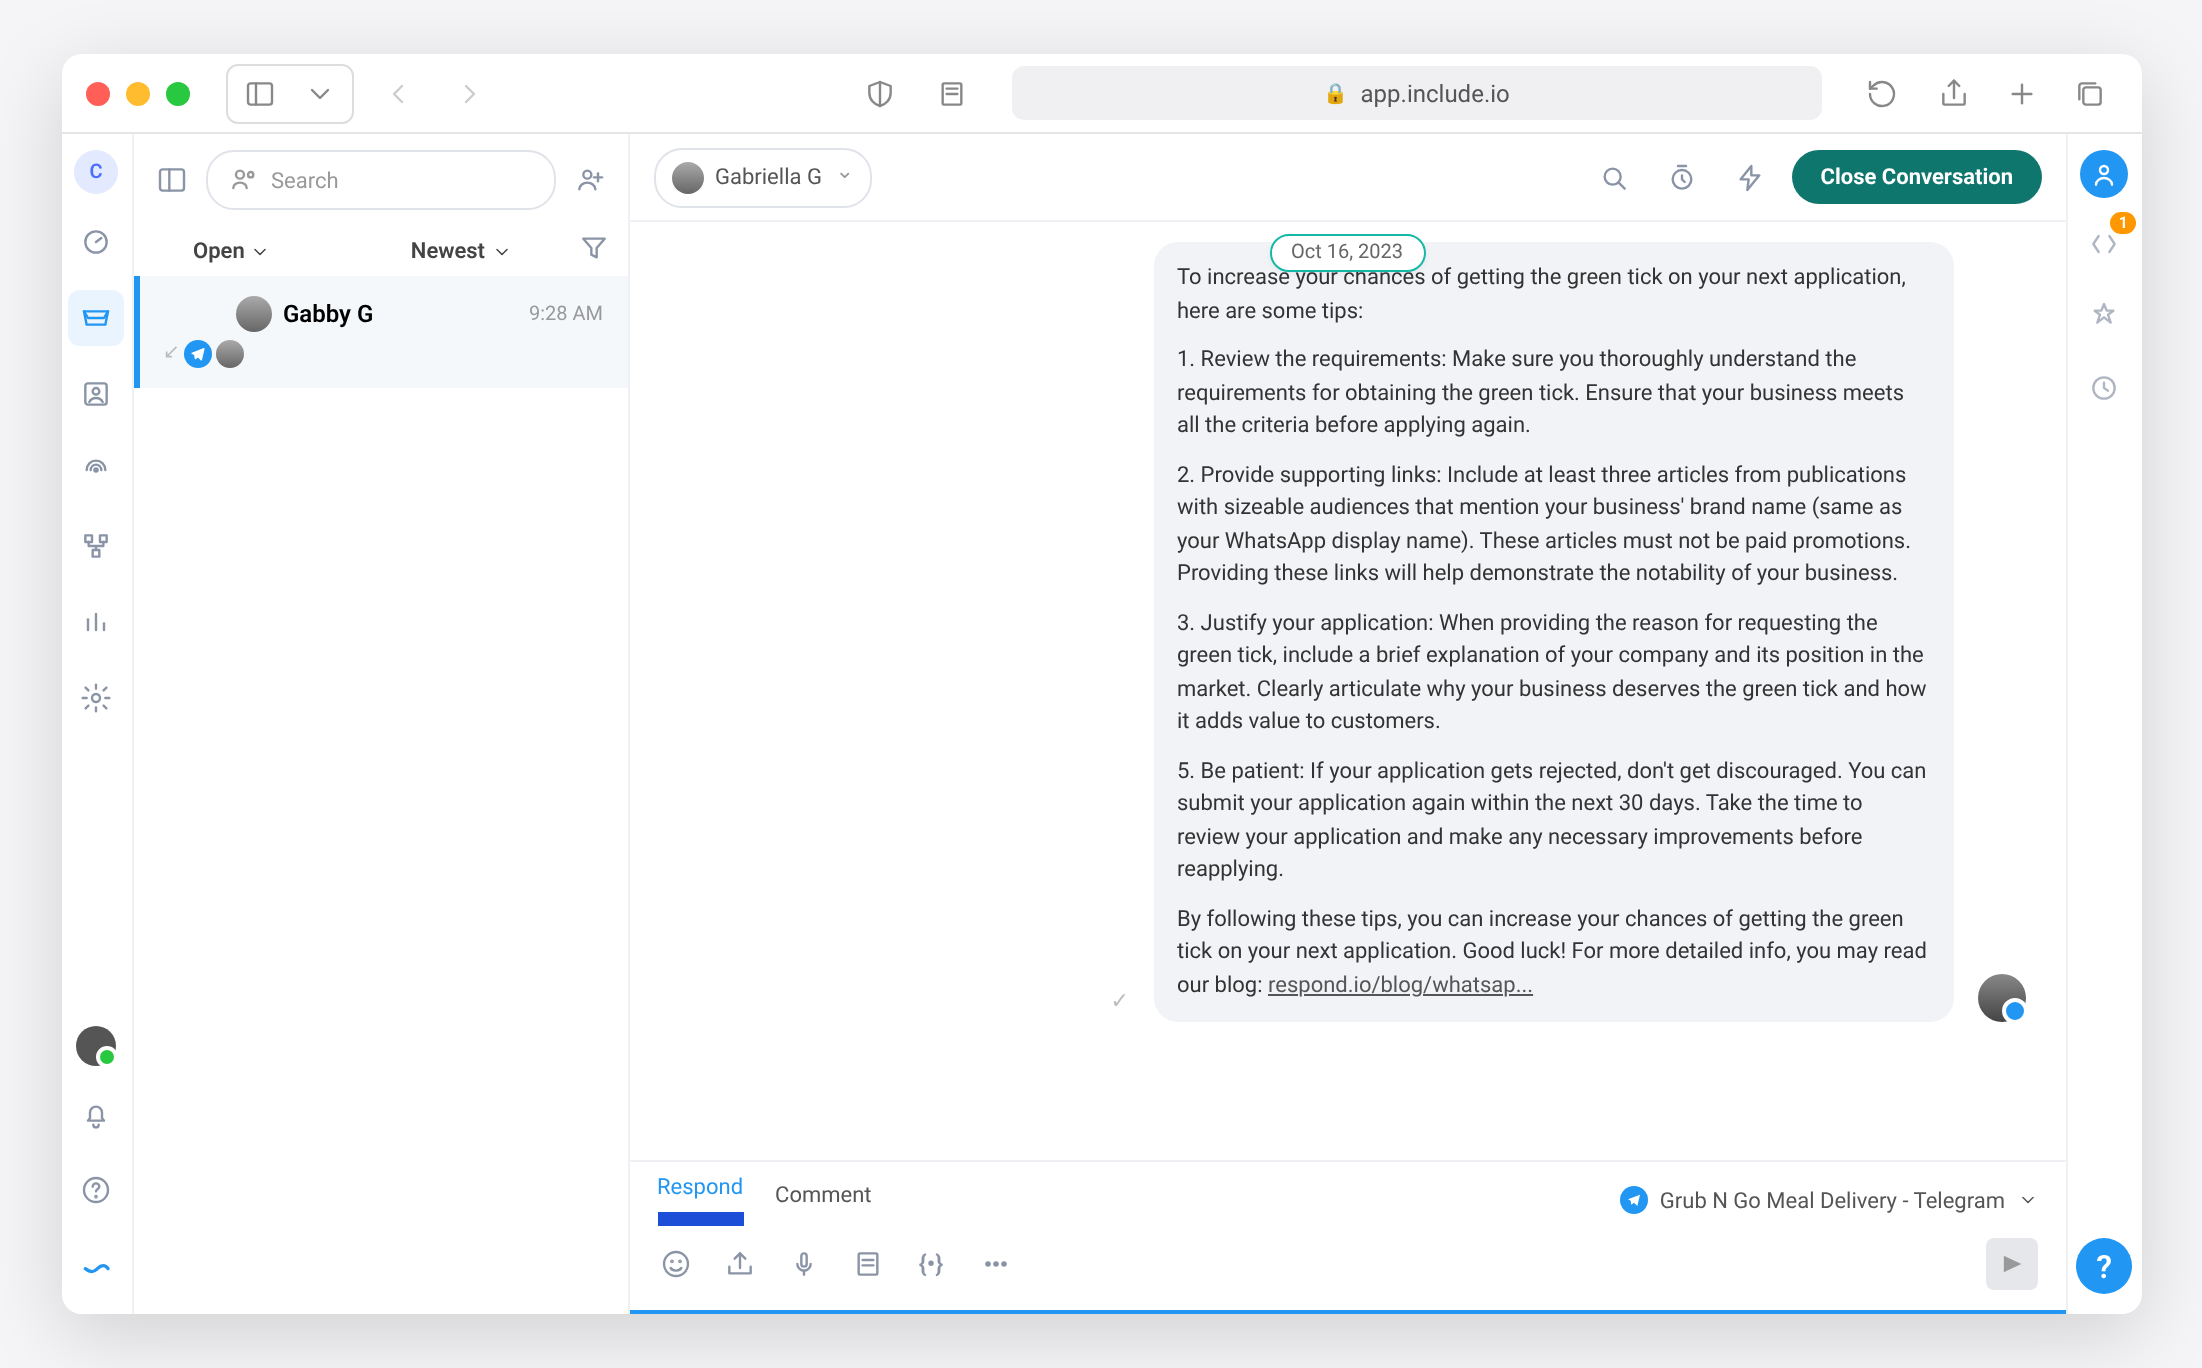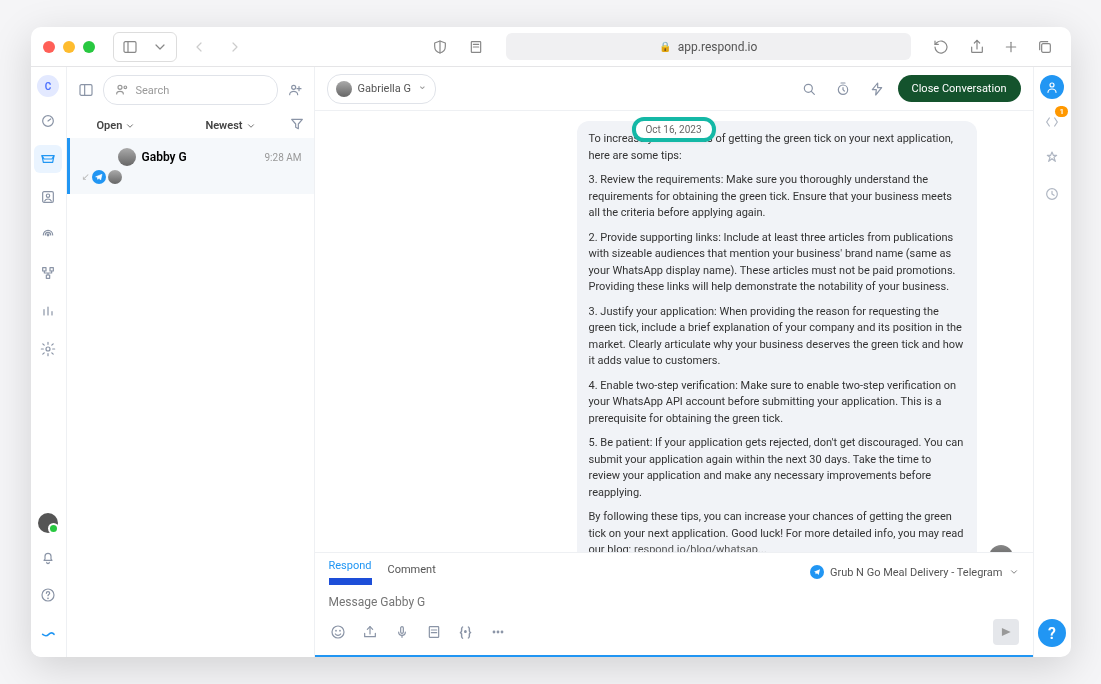"app.respond.io" span { text: app.respond.io -> app.include.io }
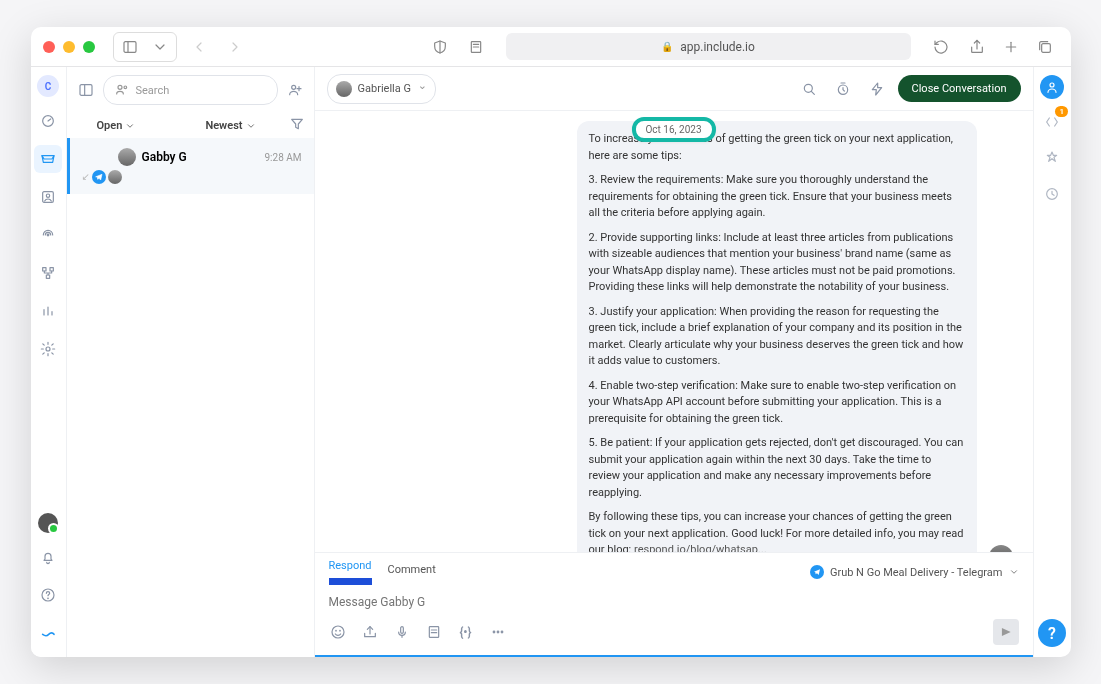"Close Conversation" .close-btn { background: #14532d -> #0f766e; font-weight: 400 -> 700 }
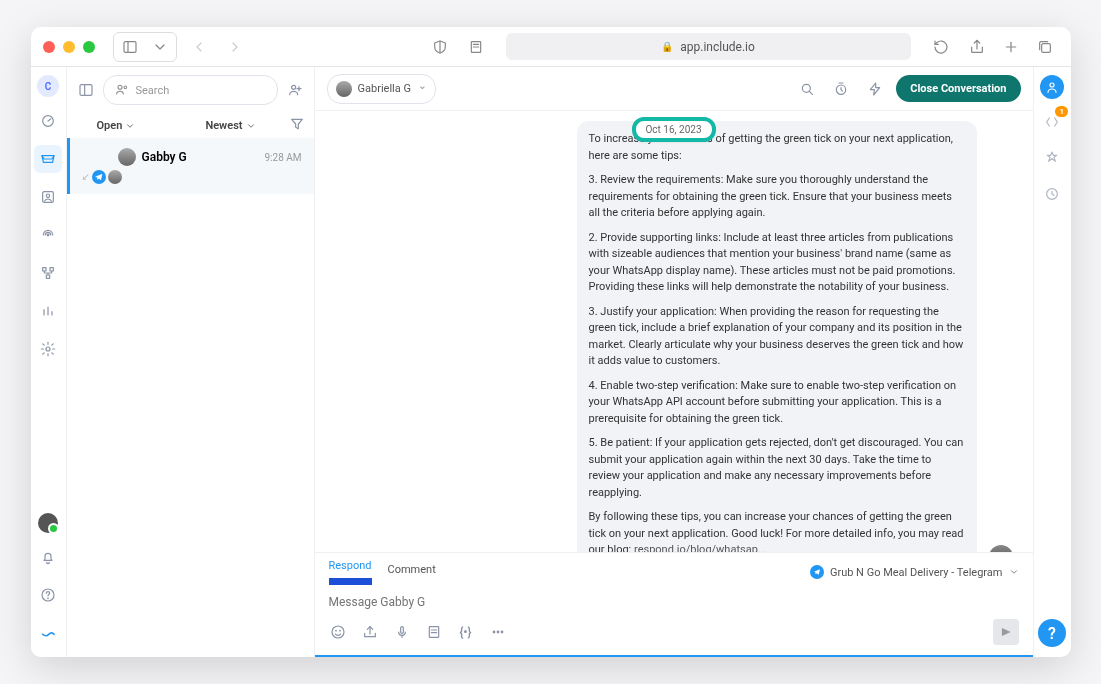"Oct 16, 2023" .date-float { border: 4px solid #14b8a6 -> 1px solid #14b8a6 }
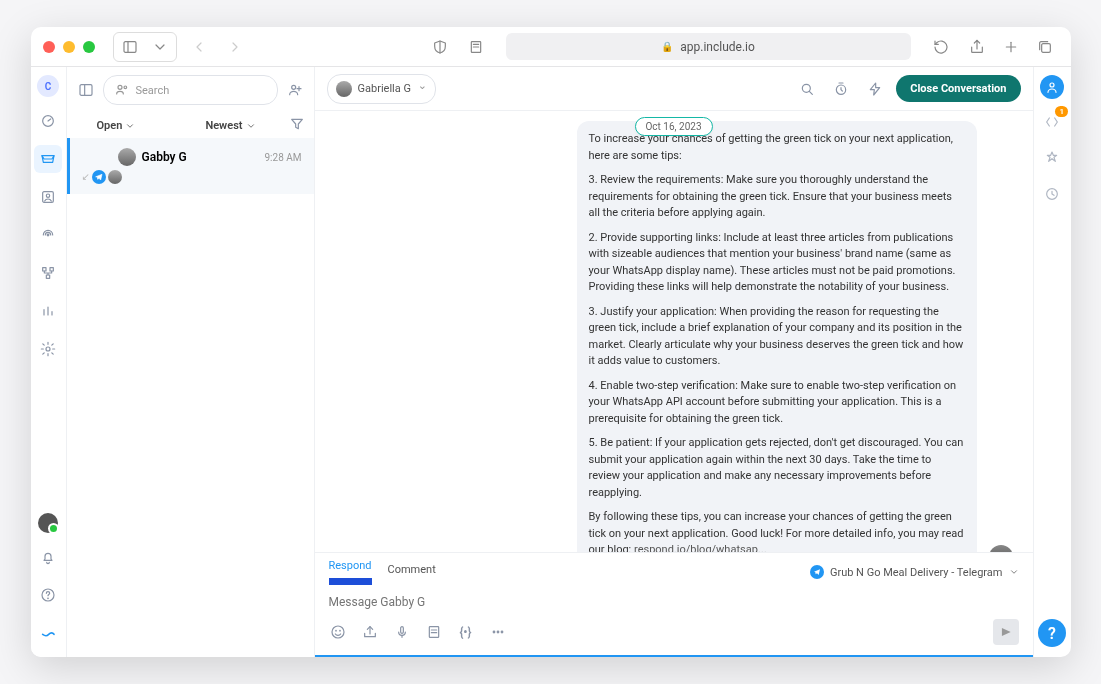"3. Review the requirements: Make" p { text: 3 -> 1 }
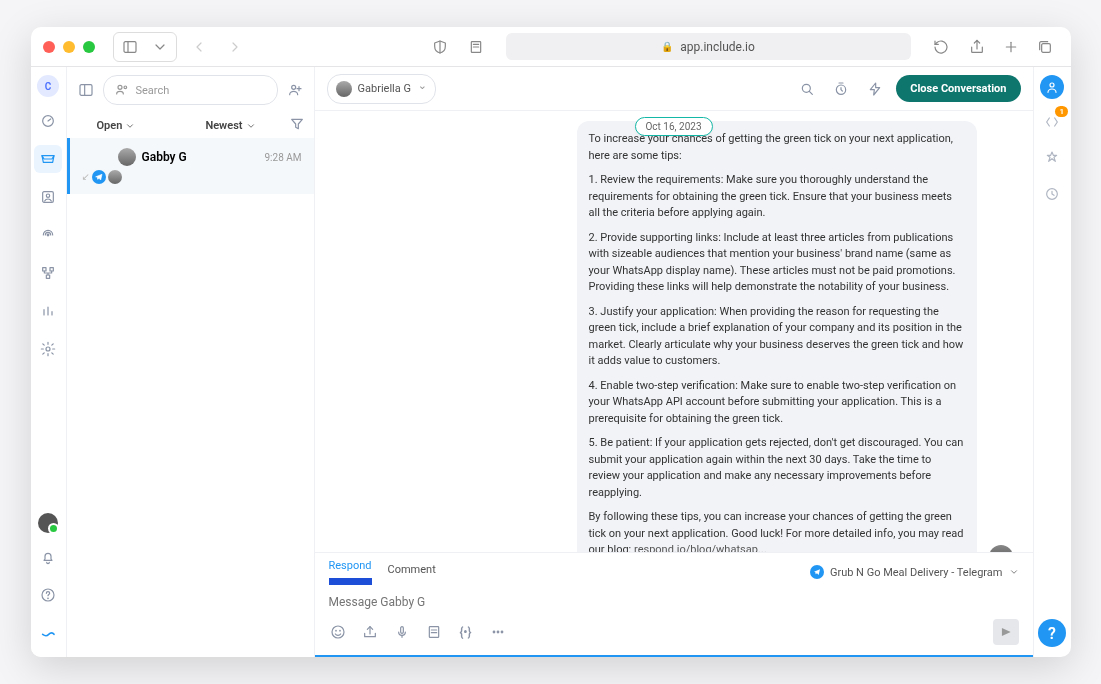"4. Enable two-step verification: Make" p { html: <p>4. Enable two-step verification: Make sure to enable two-step verification on your WhatsApp API account before submitting your application. This is a prerequisite for obtaining the green tick.</p> -> none }
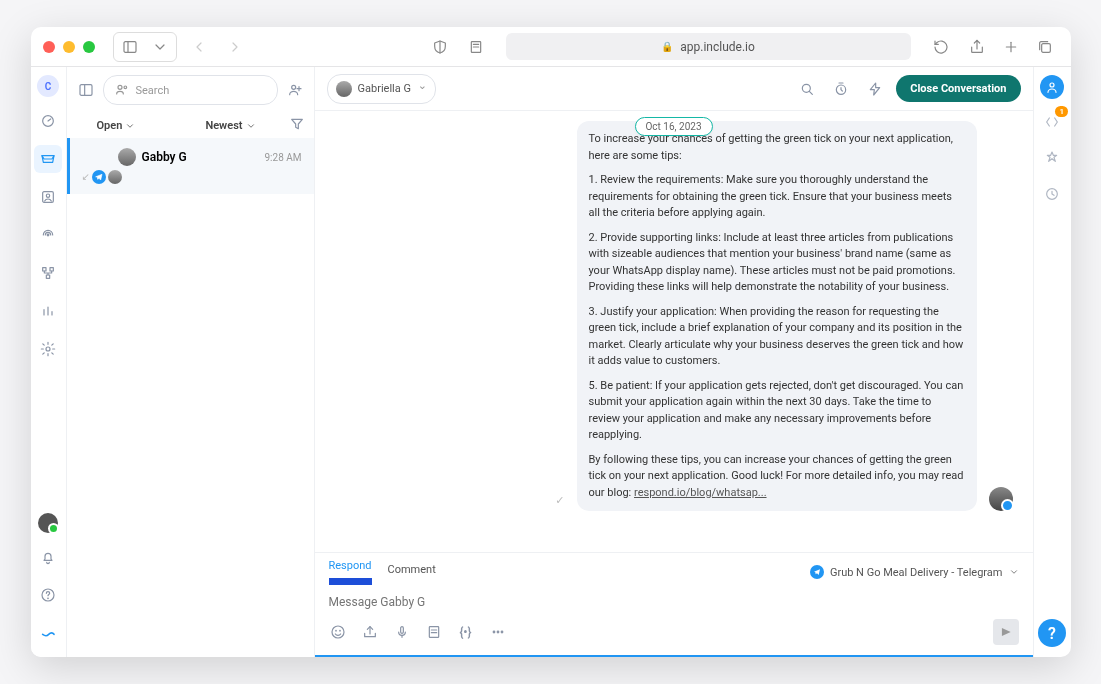"Message Gabby G" div.msg-input { html: <div> <input> </div> -> none }
